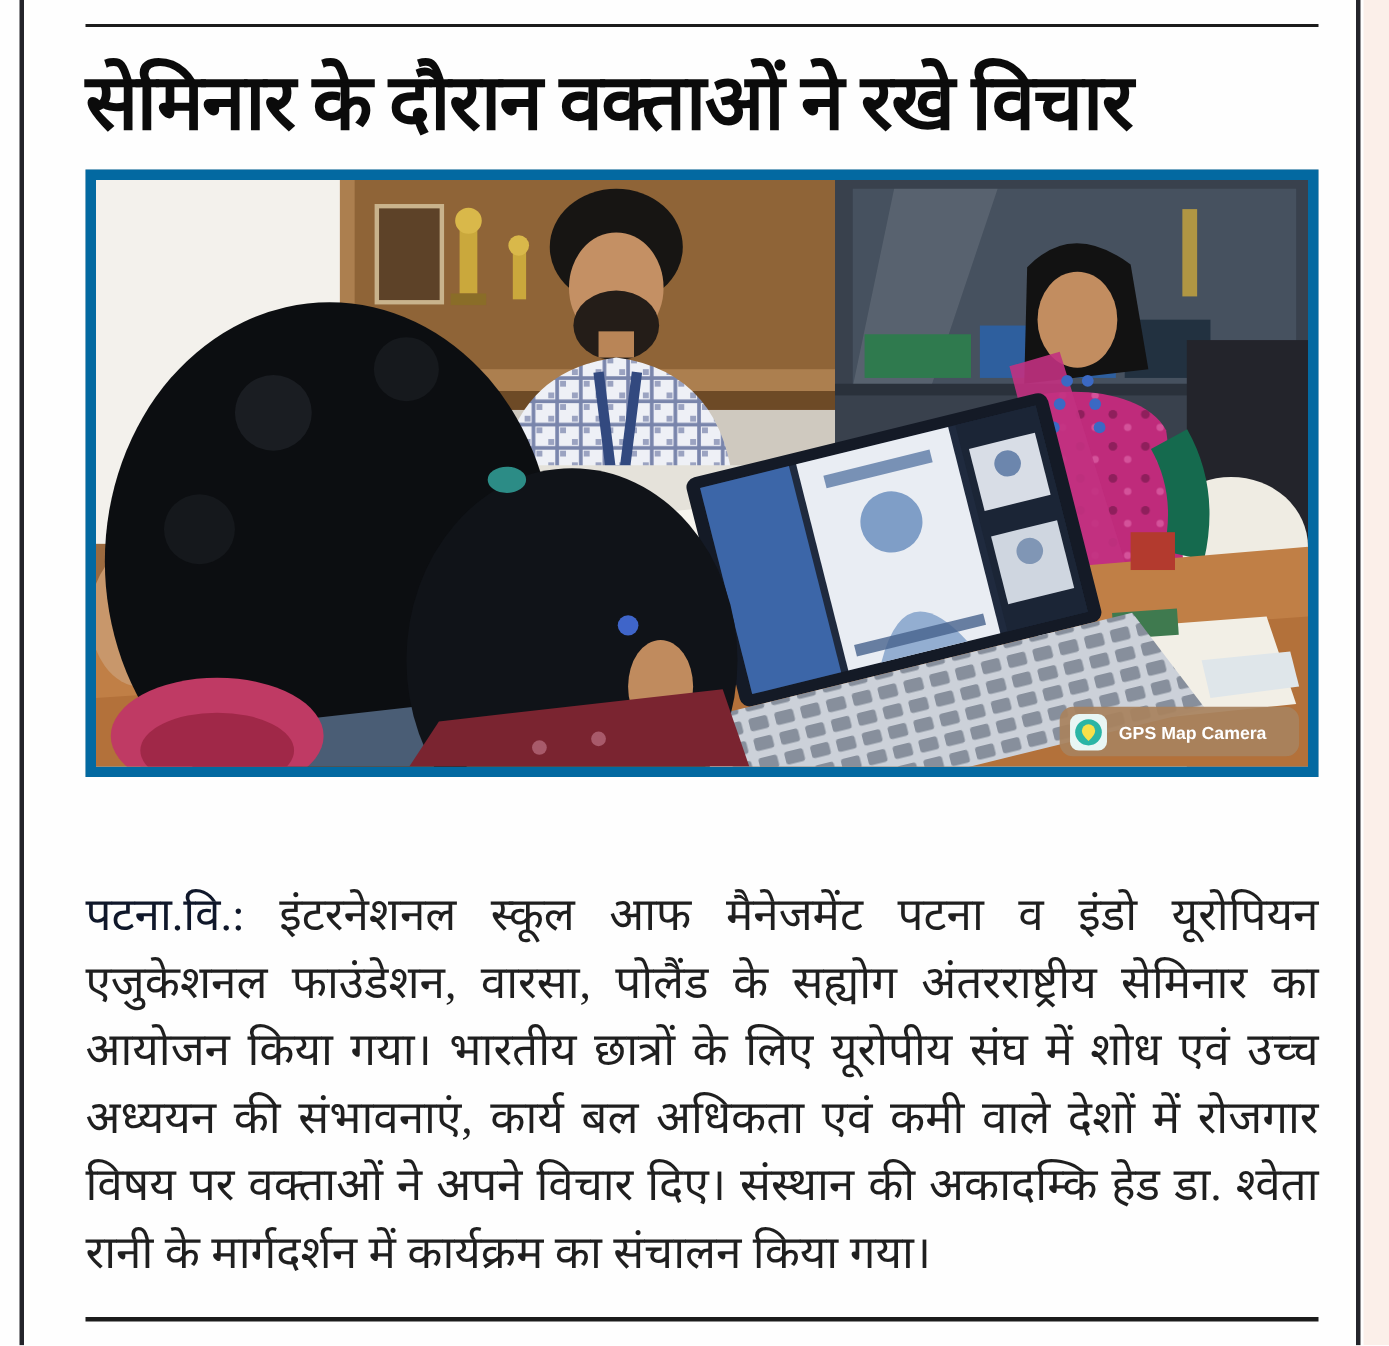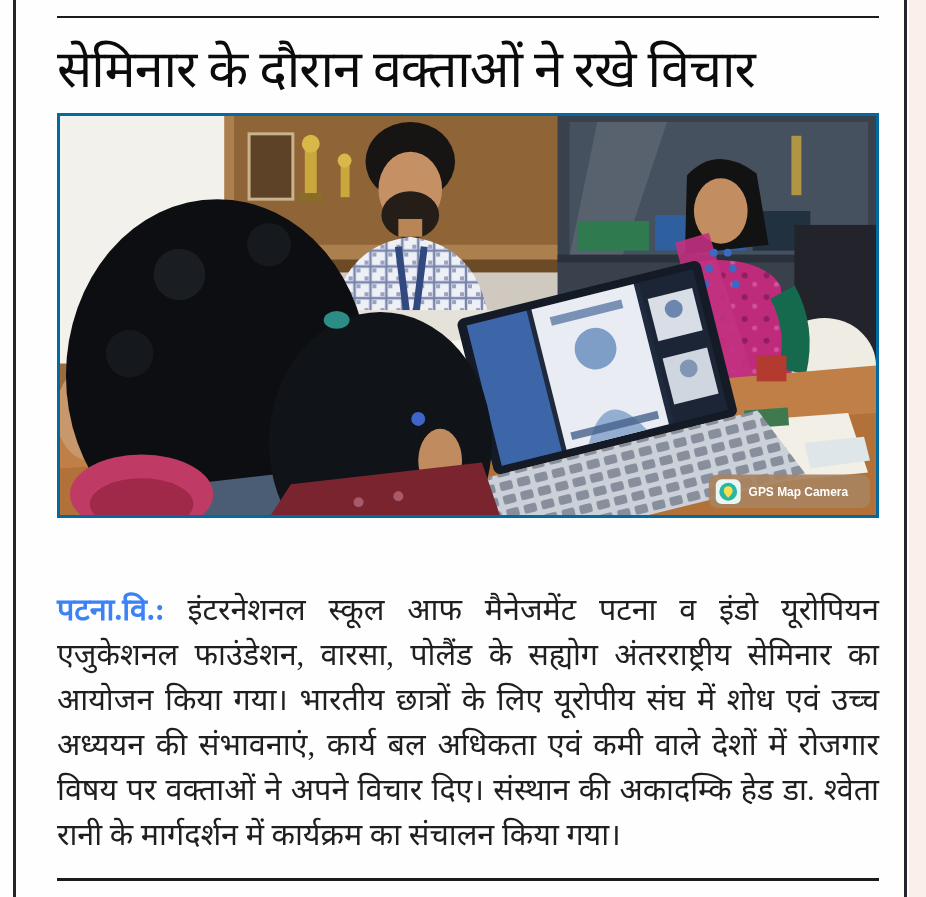"सेमिनार के दौरान वक्ताओं ने" .headline { font-weight: 400 -> 700 }
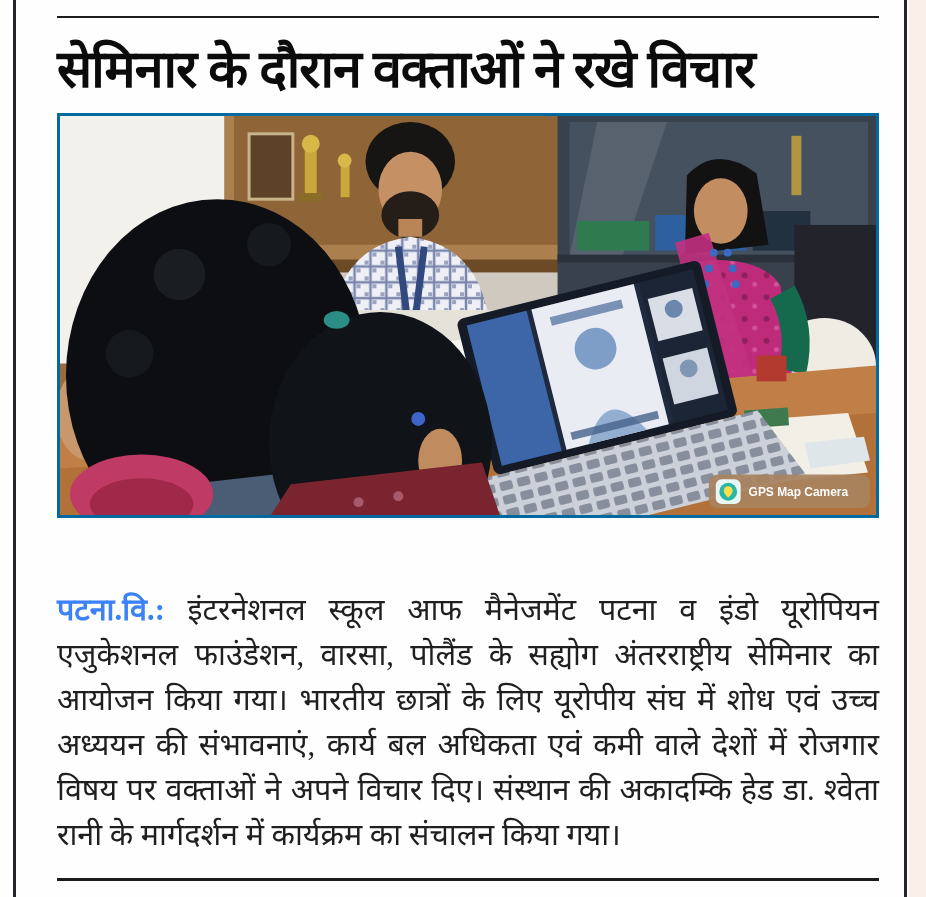"GPS Map Camera" .photo { border: 3px solid #0369a1 -> 7px solid #0369a1 }
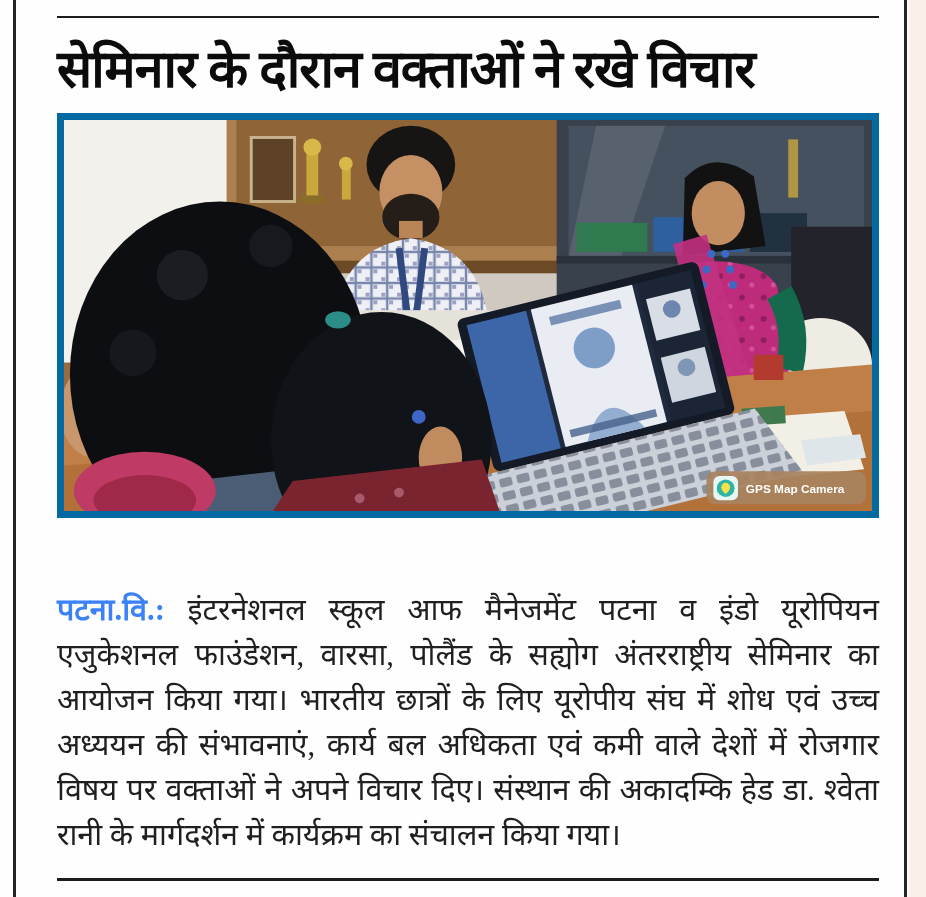"पटना.वि.:" .article b { color: #3b82f6 -> #0f172a; font-weight: 700 -> 400 }
